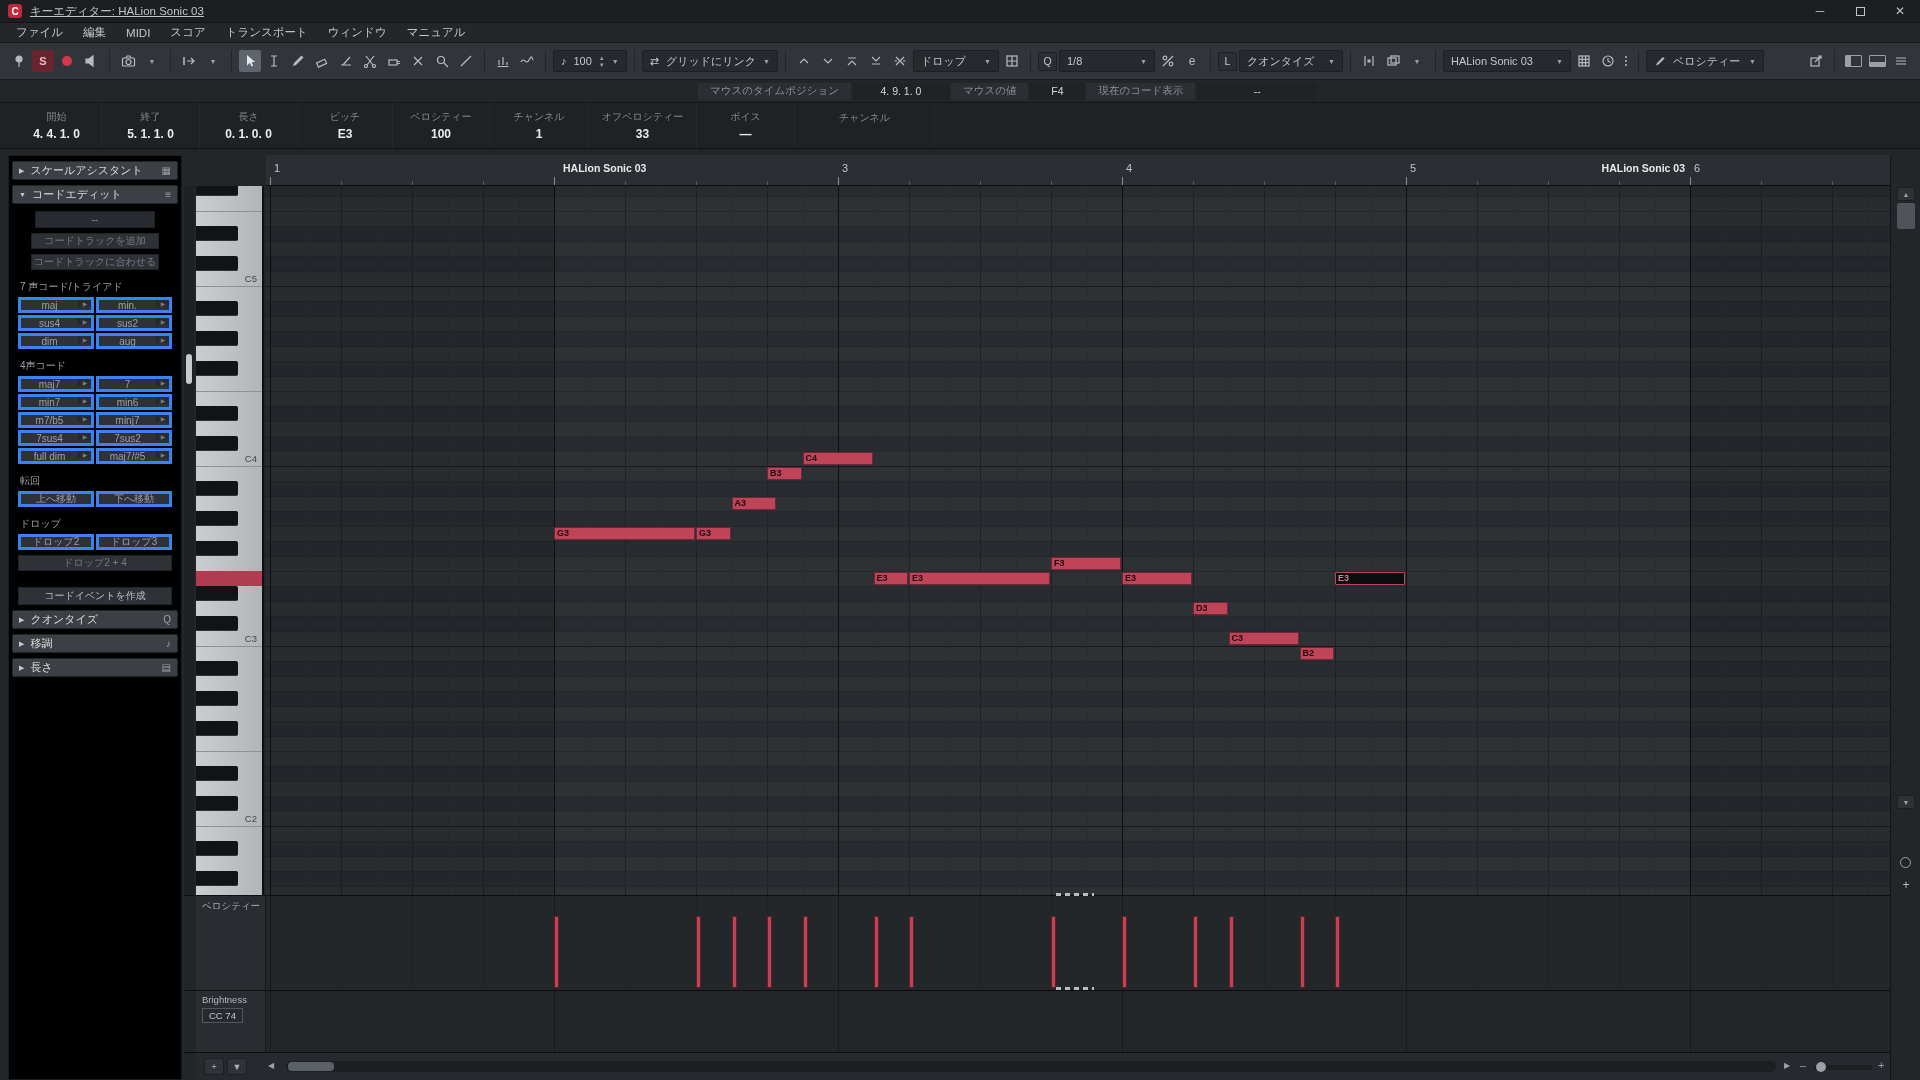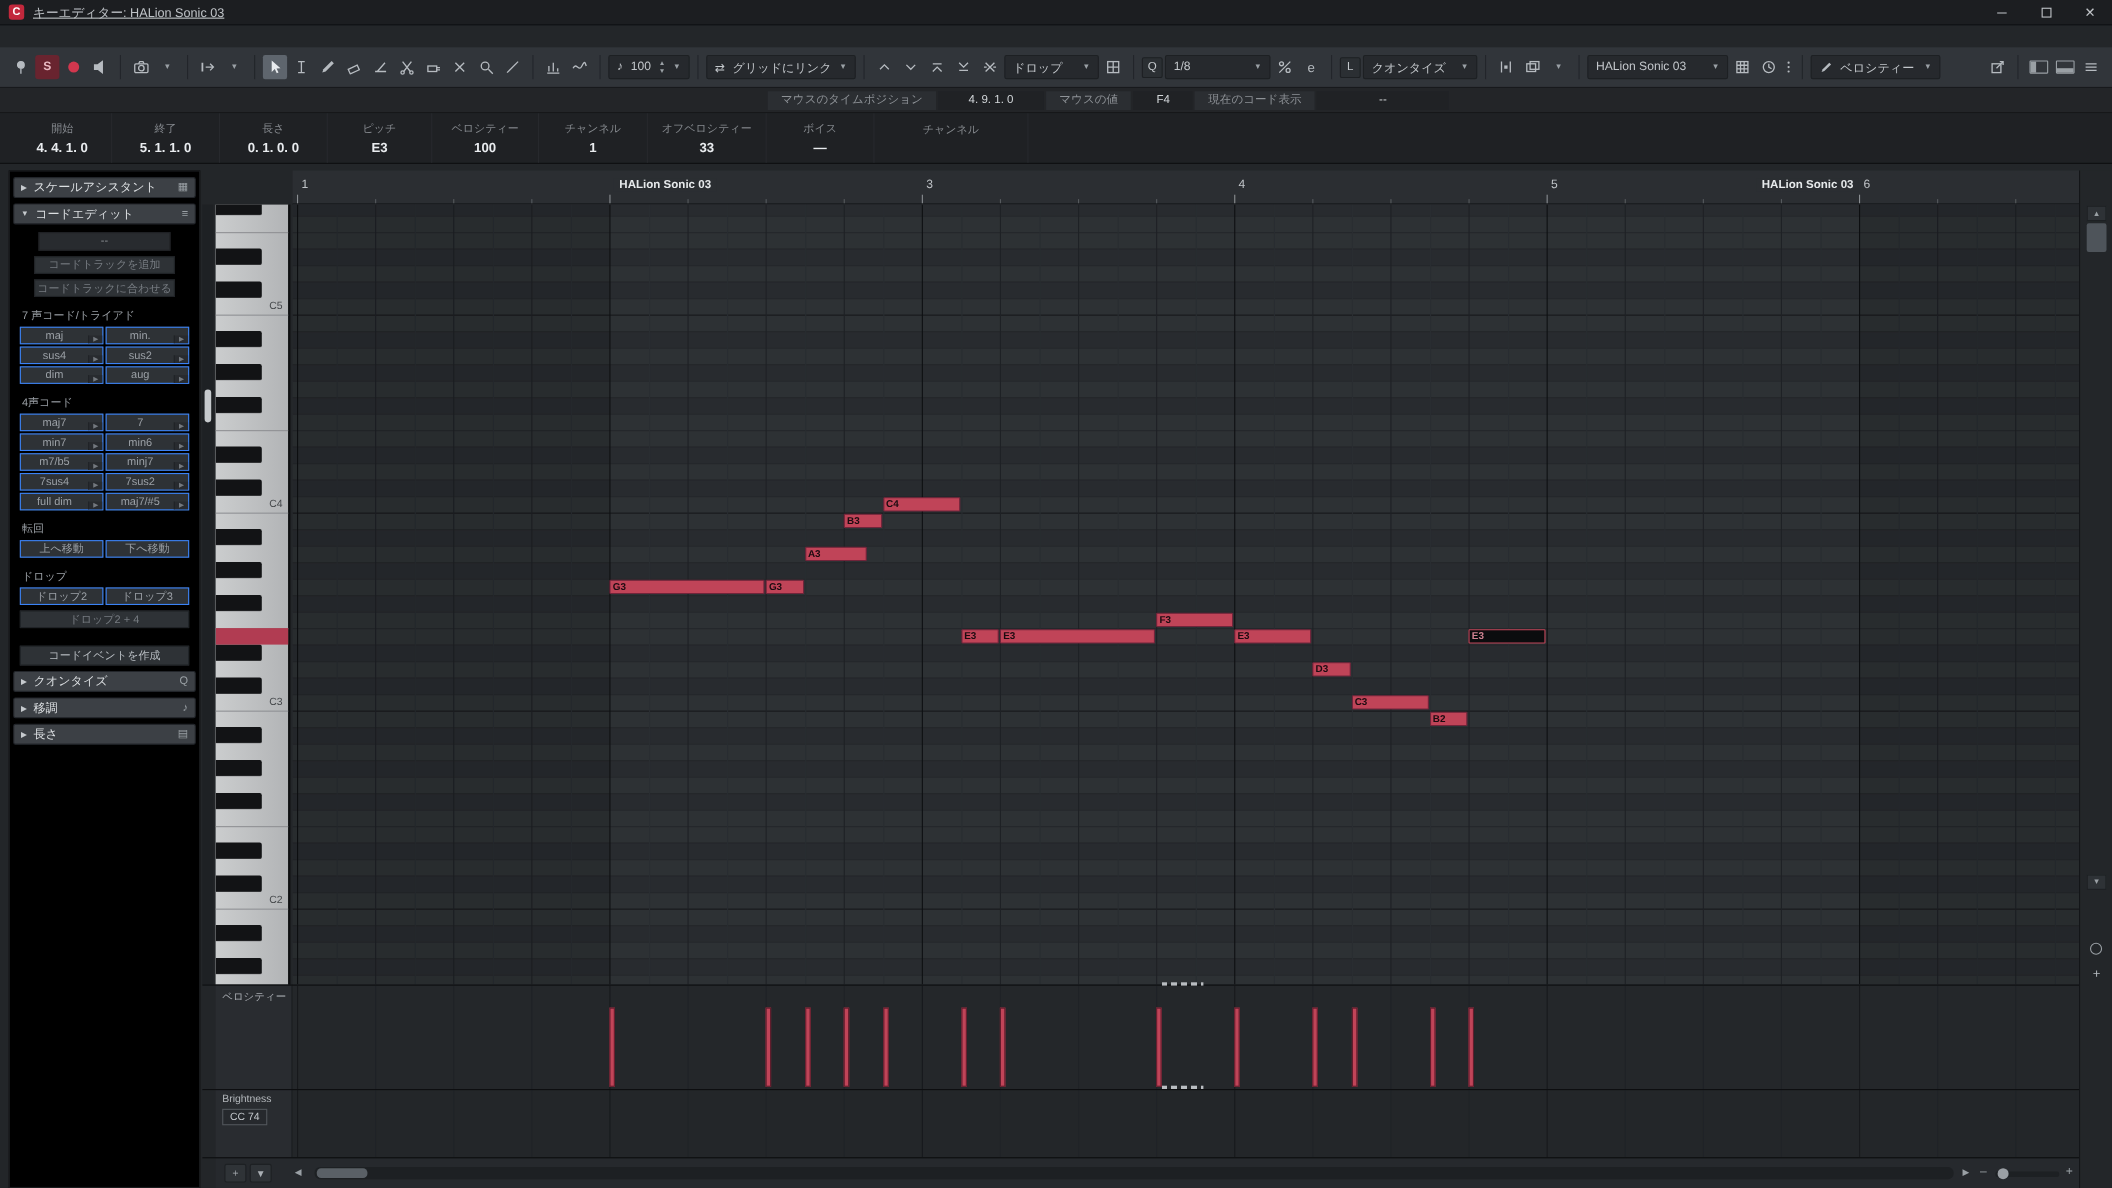"ファイル" div { html: none -> <div> <div>ファイル</div> <div>編集</div> <div>MIDI</div> <div>スコア</div> <div>トランスポート</div> <div>ウィンドウ</div> <div>マニュアル</div> </div> }
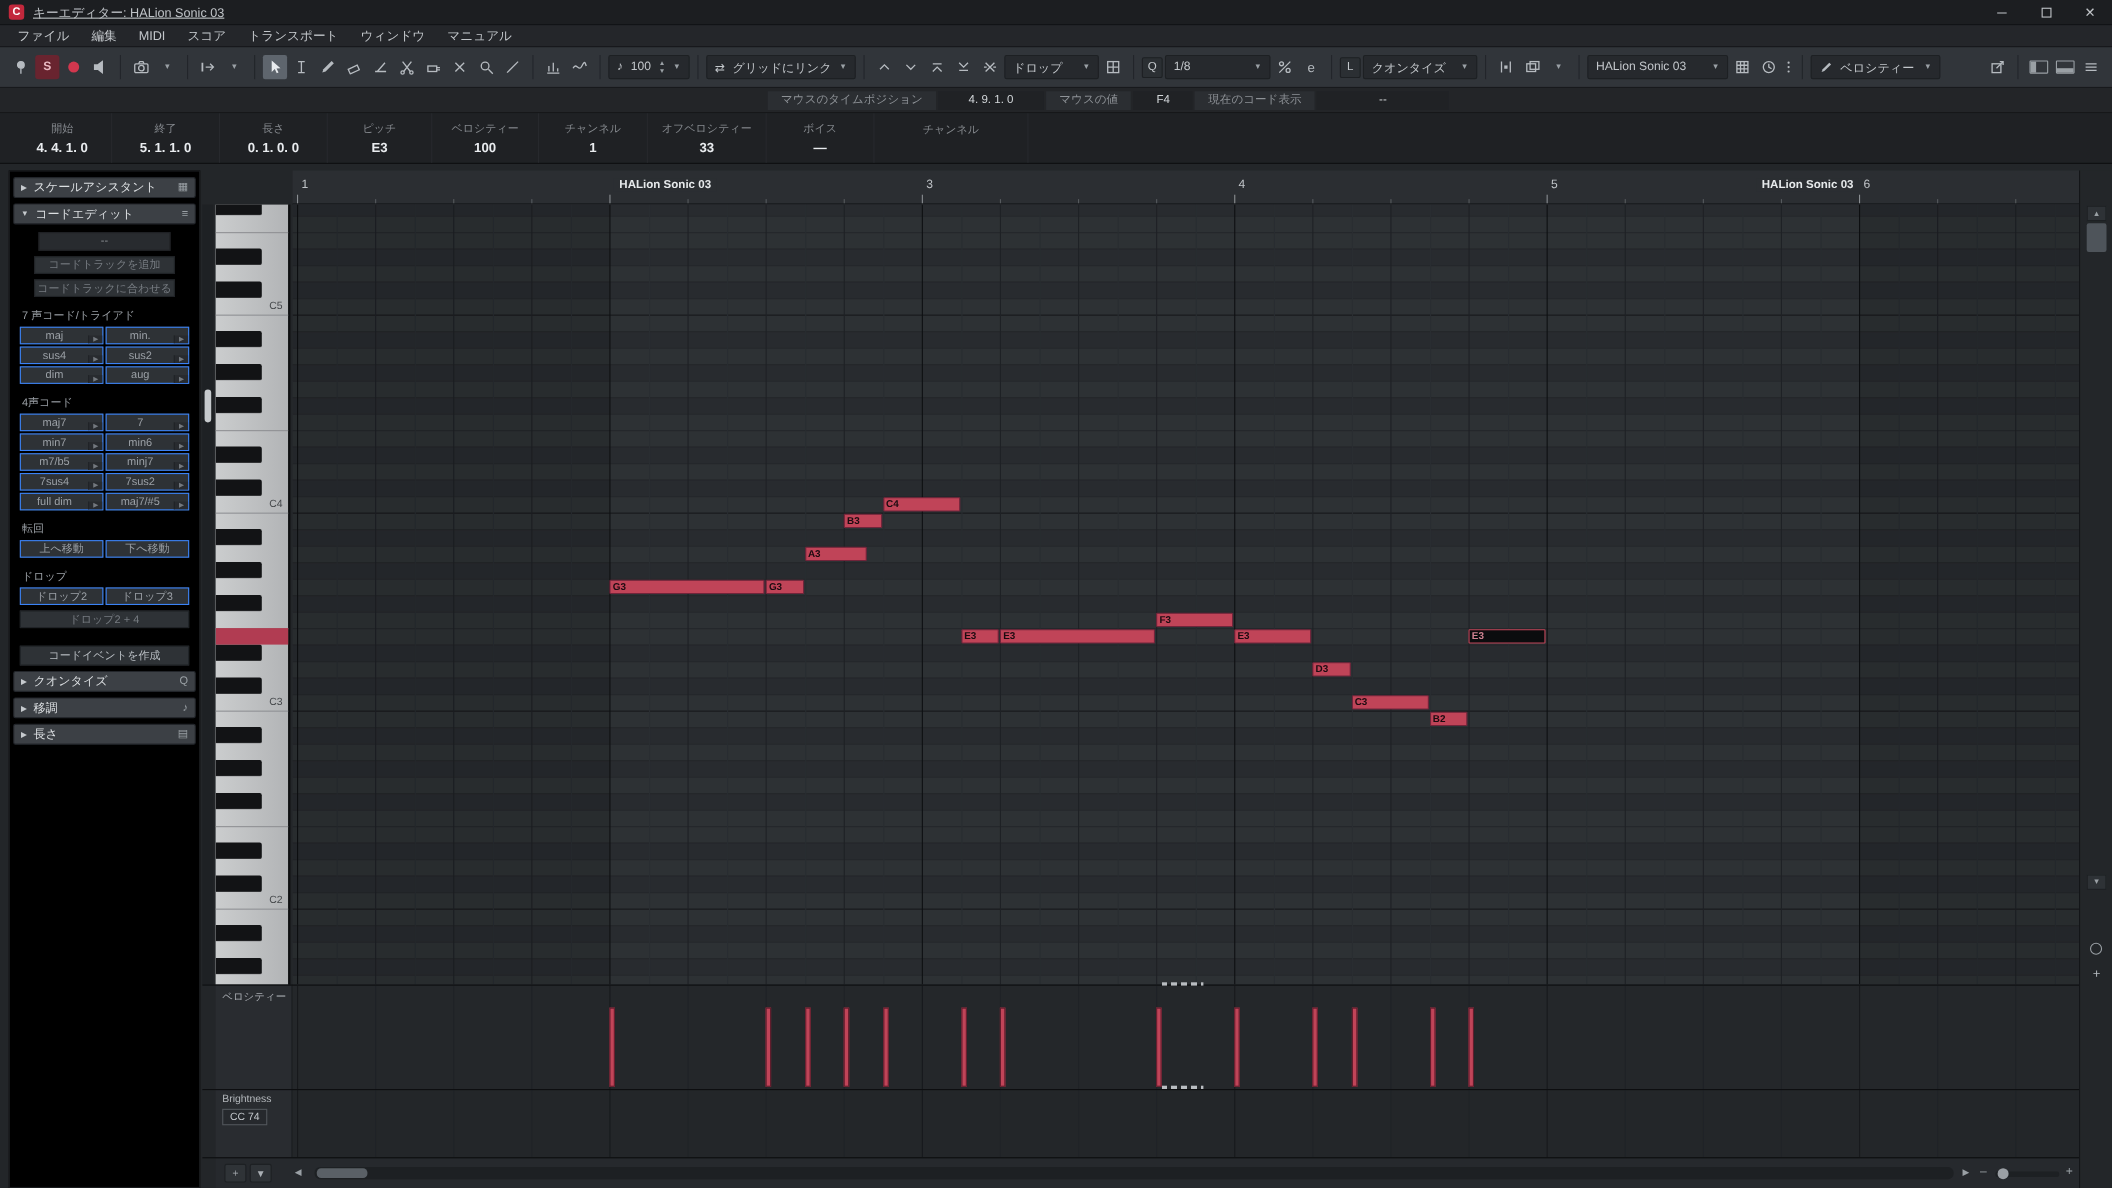"maj" .chord-cell { align-items: flex-end -> flex-start; border: 1px solid #3b82f6 -> 3px solid #3b82f6 }
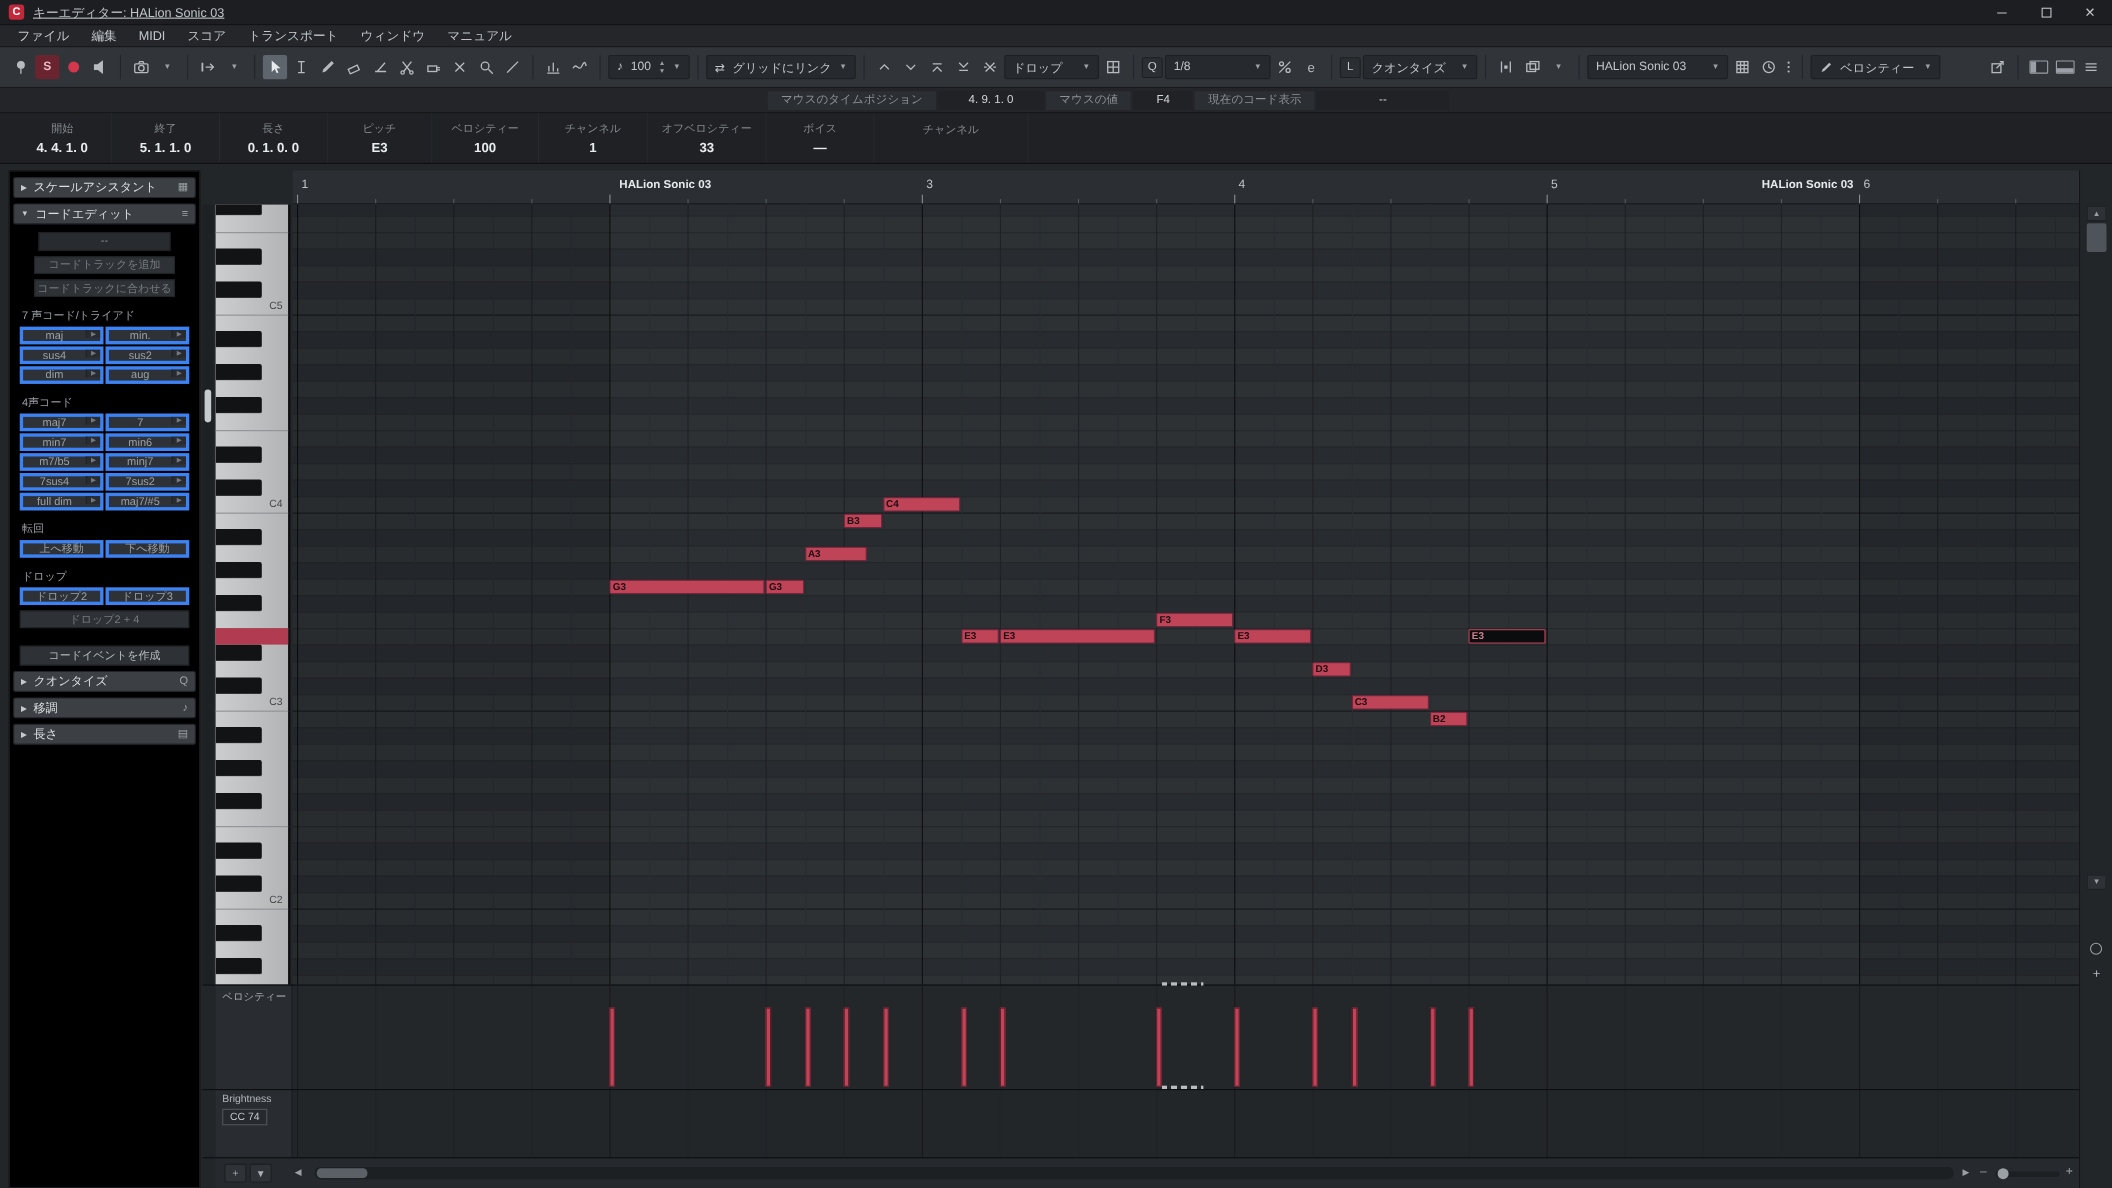"A3" div.note { width: 56px -> 44px }
